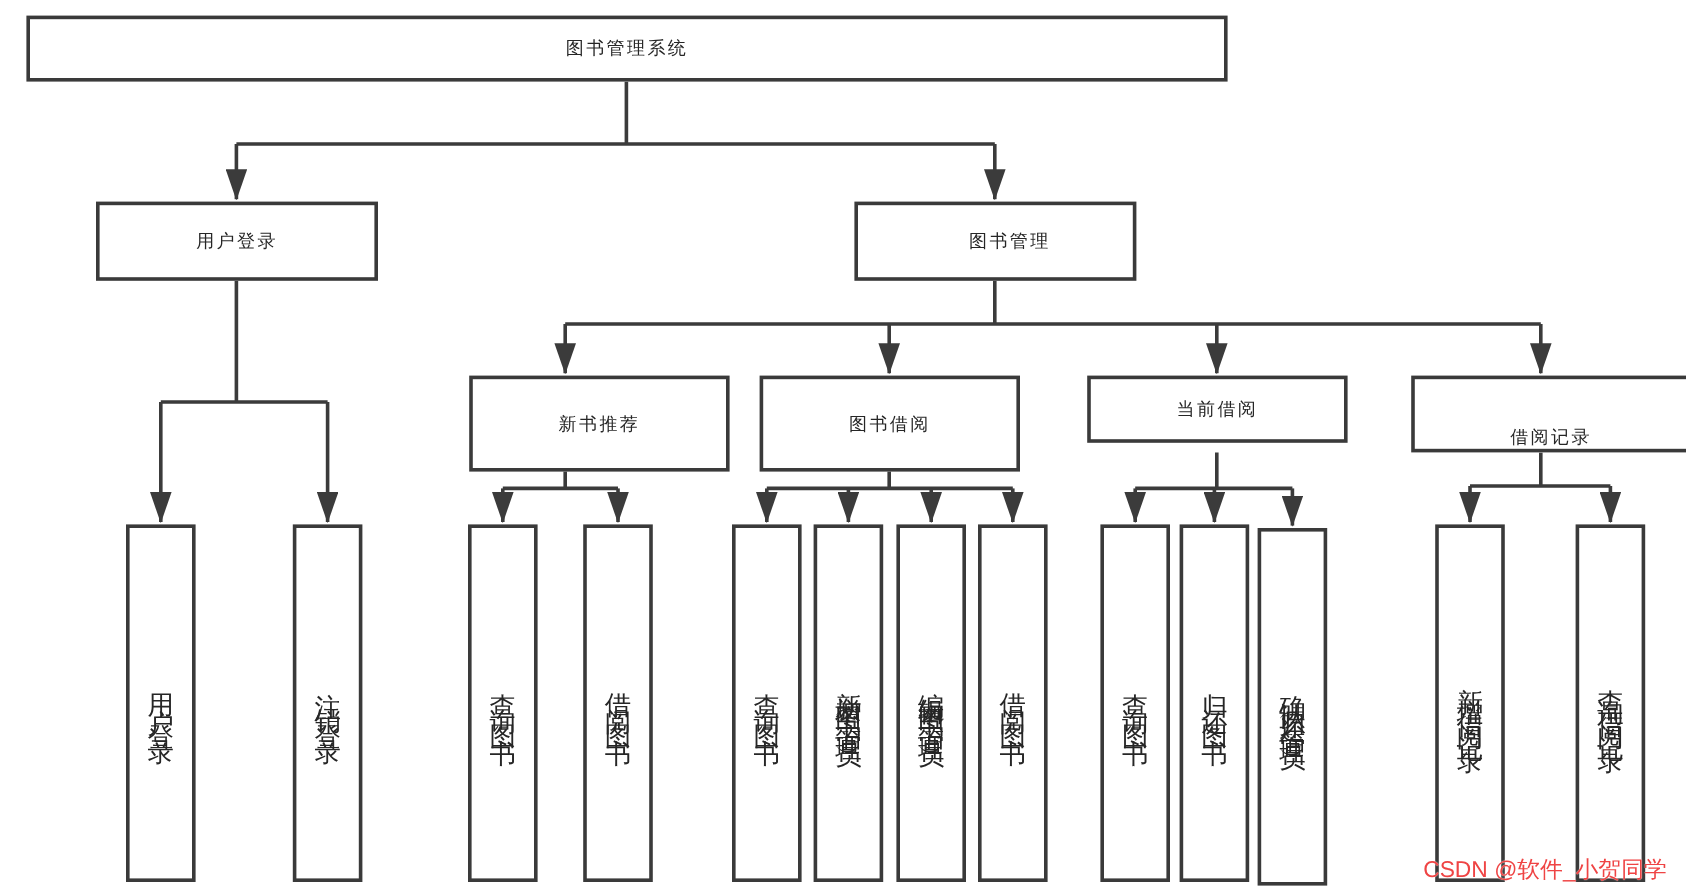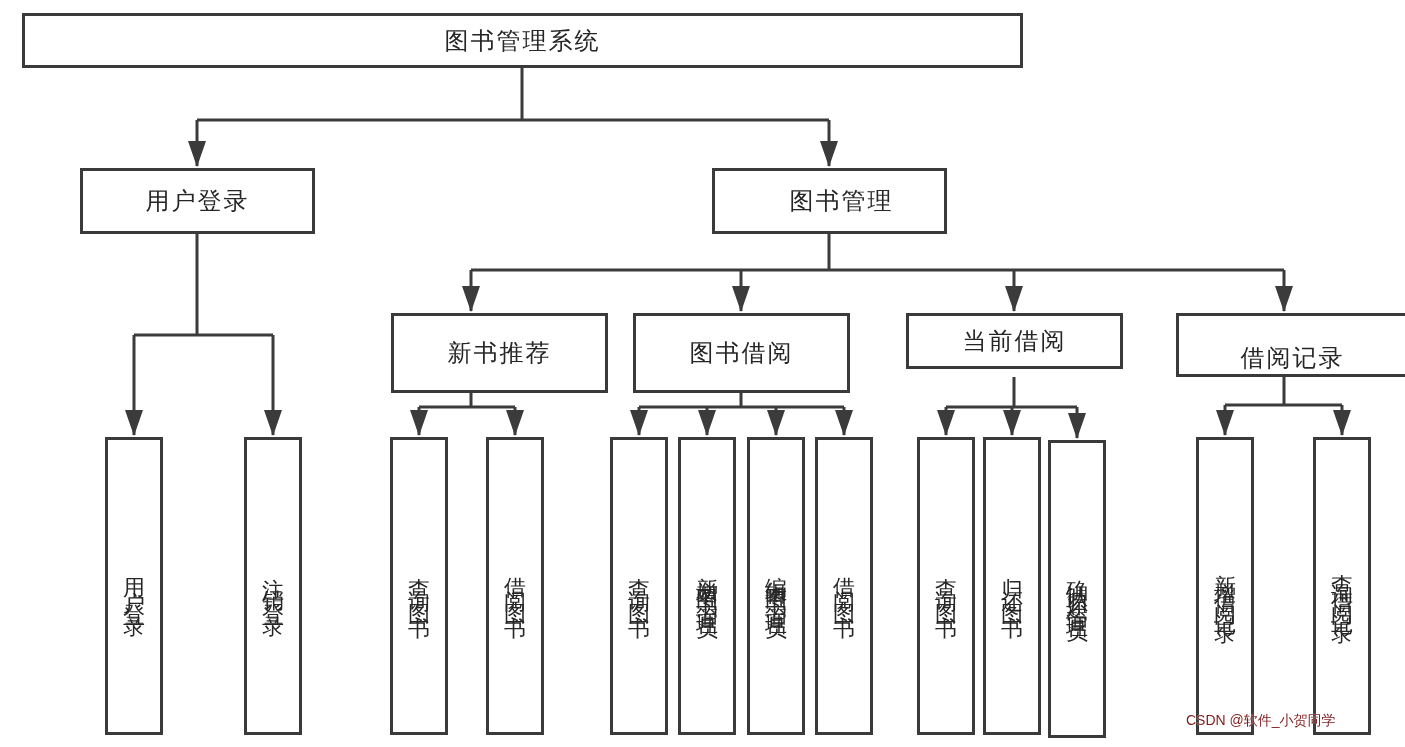"图书管理系统" .h-node { font-size: 24px -> 15px }
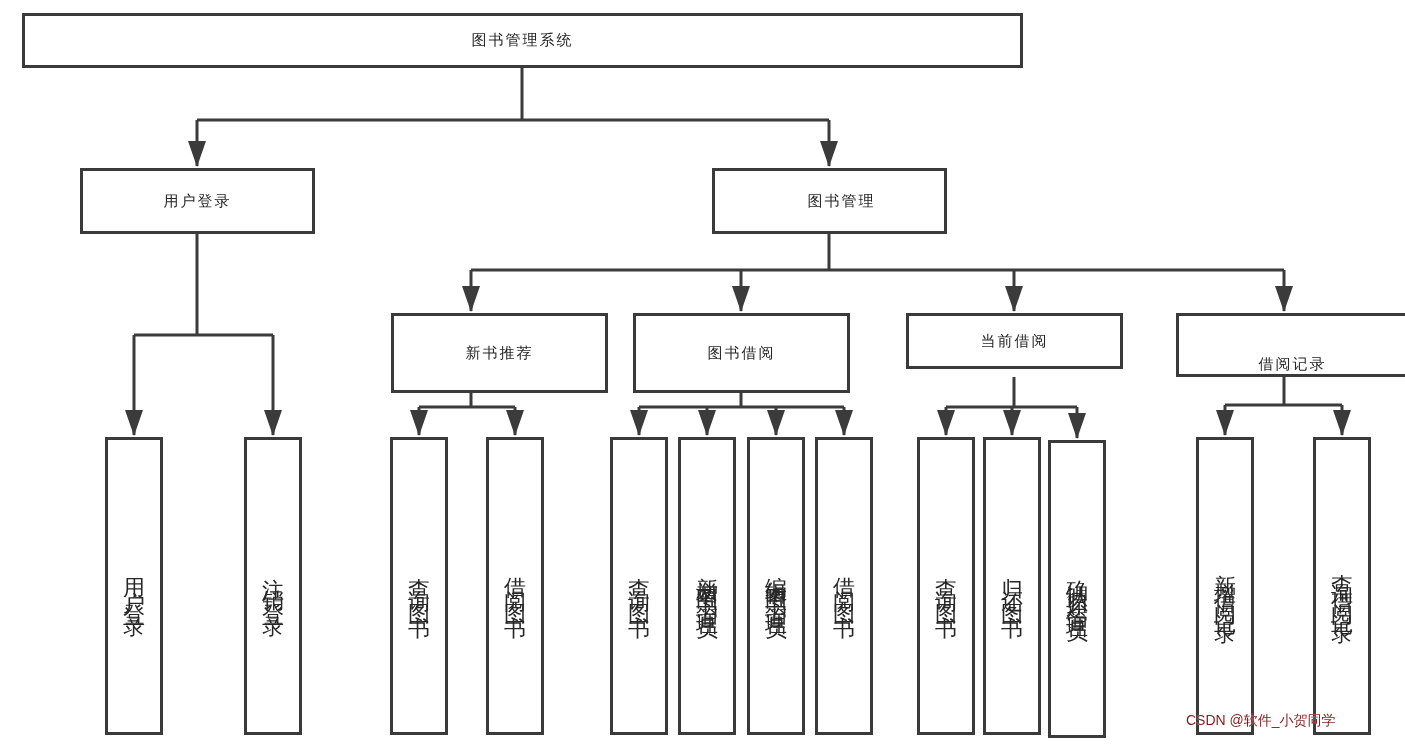"CSDN @软件_小贺同学" .watermark { color: #7f1d1d -> #ef4444; font-size: 14px -> 19px }
